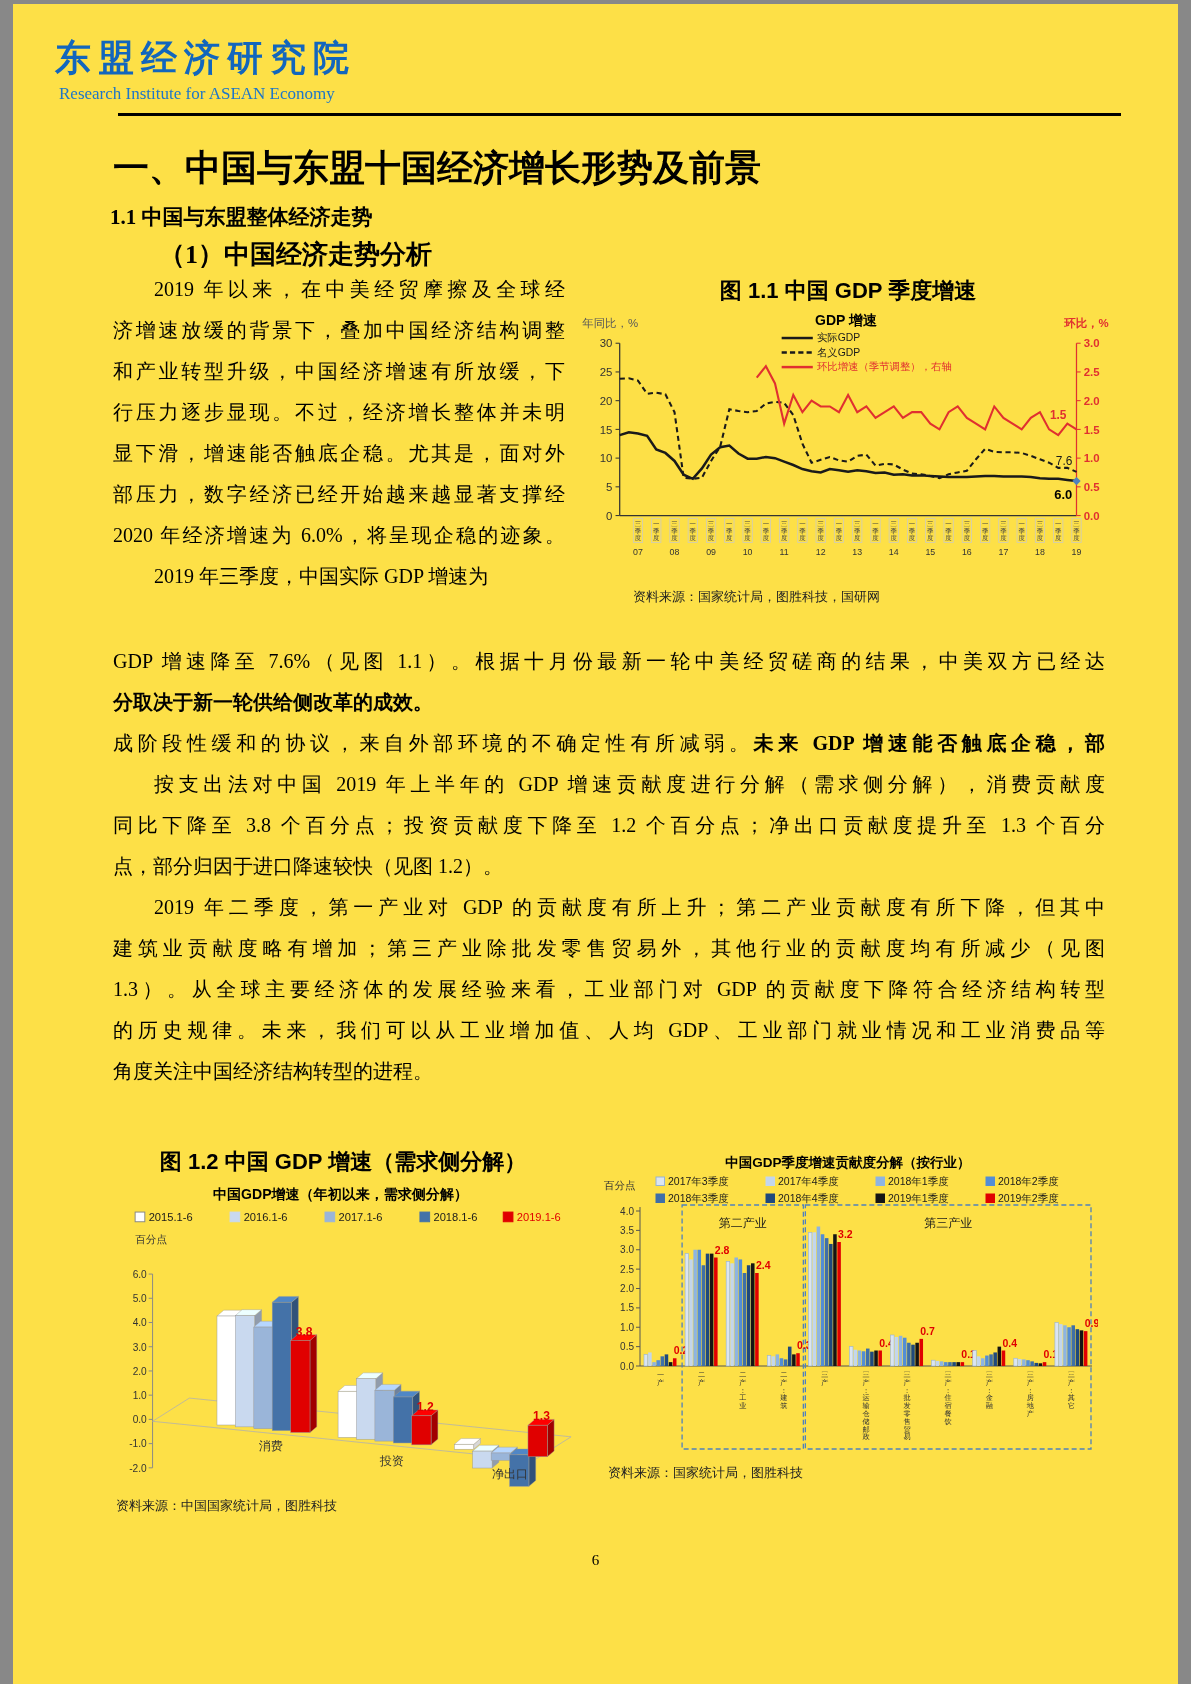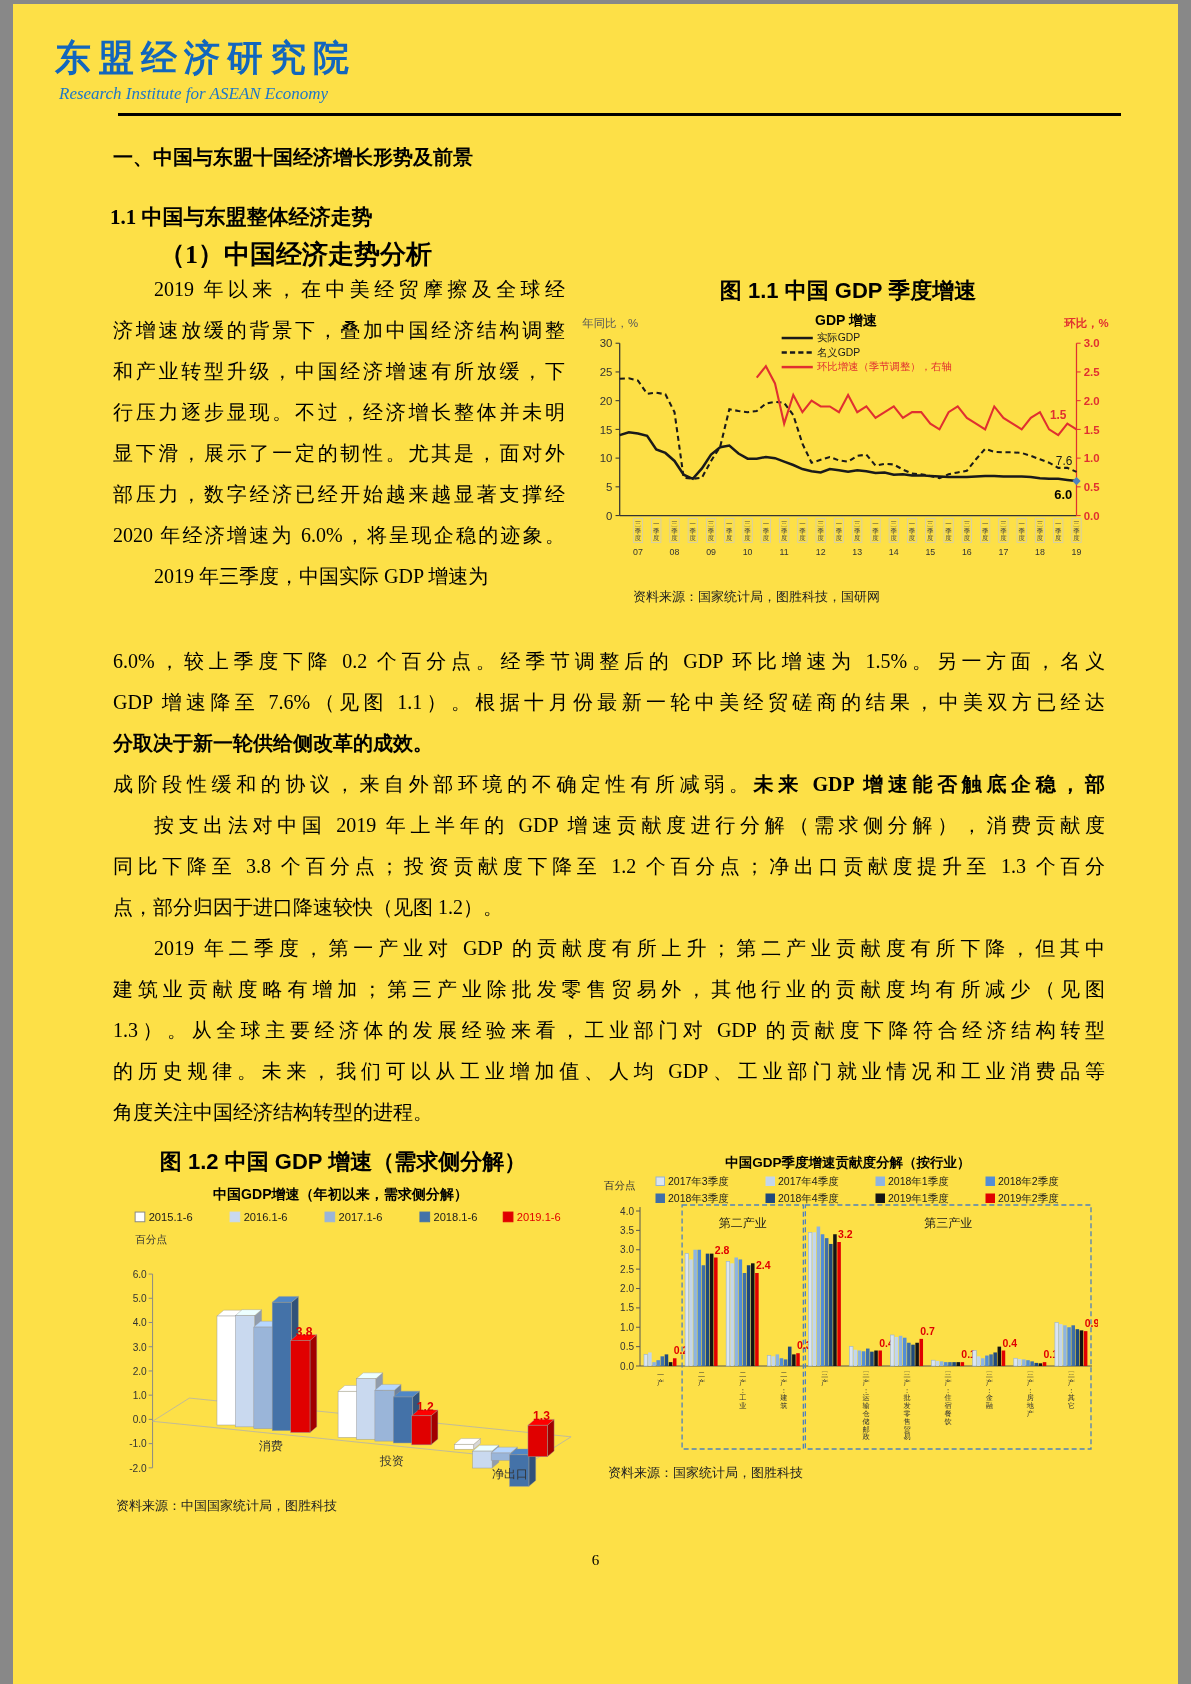"Research Institute for ASEAN Economy" .logo-en { font-style: italic -> none }
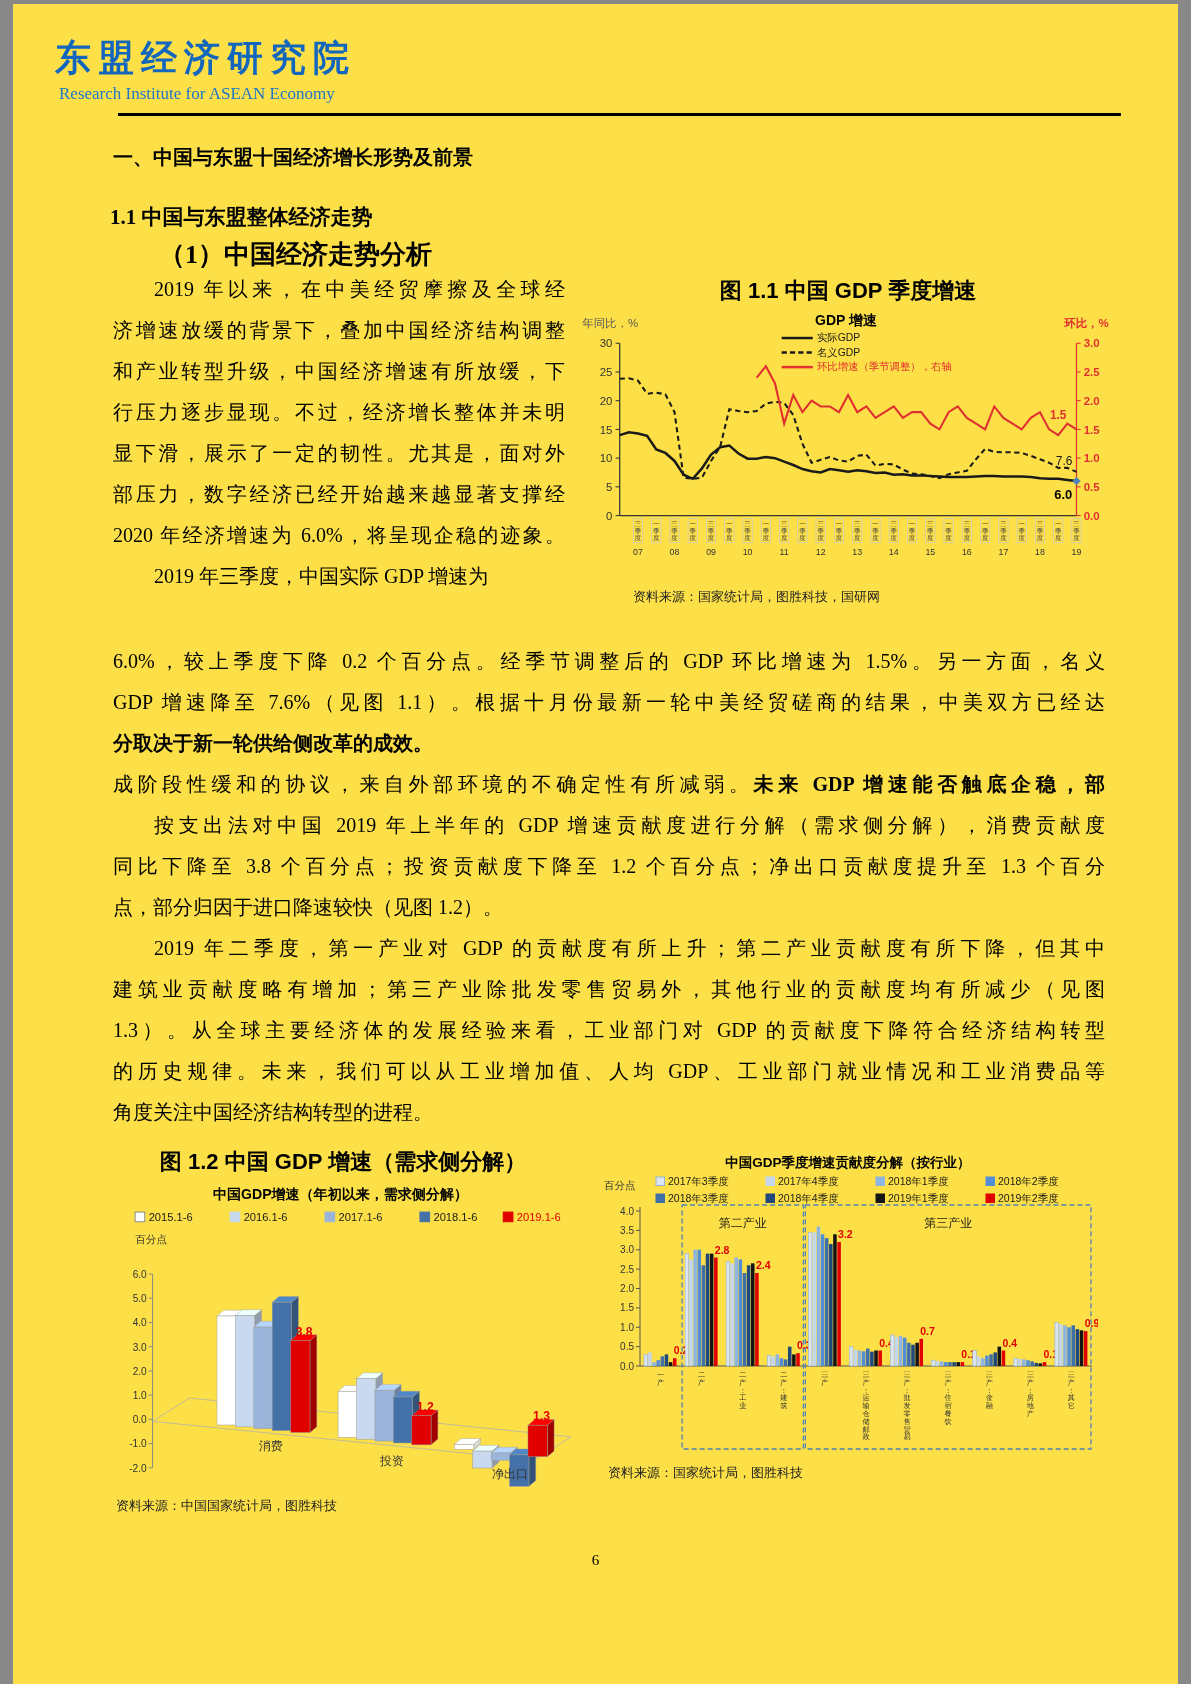"一、中国与东盟十国经济增长形势及前景" .h1 { font-size: 20px -> 36px }
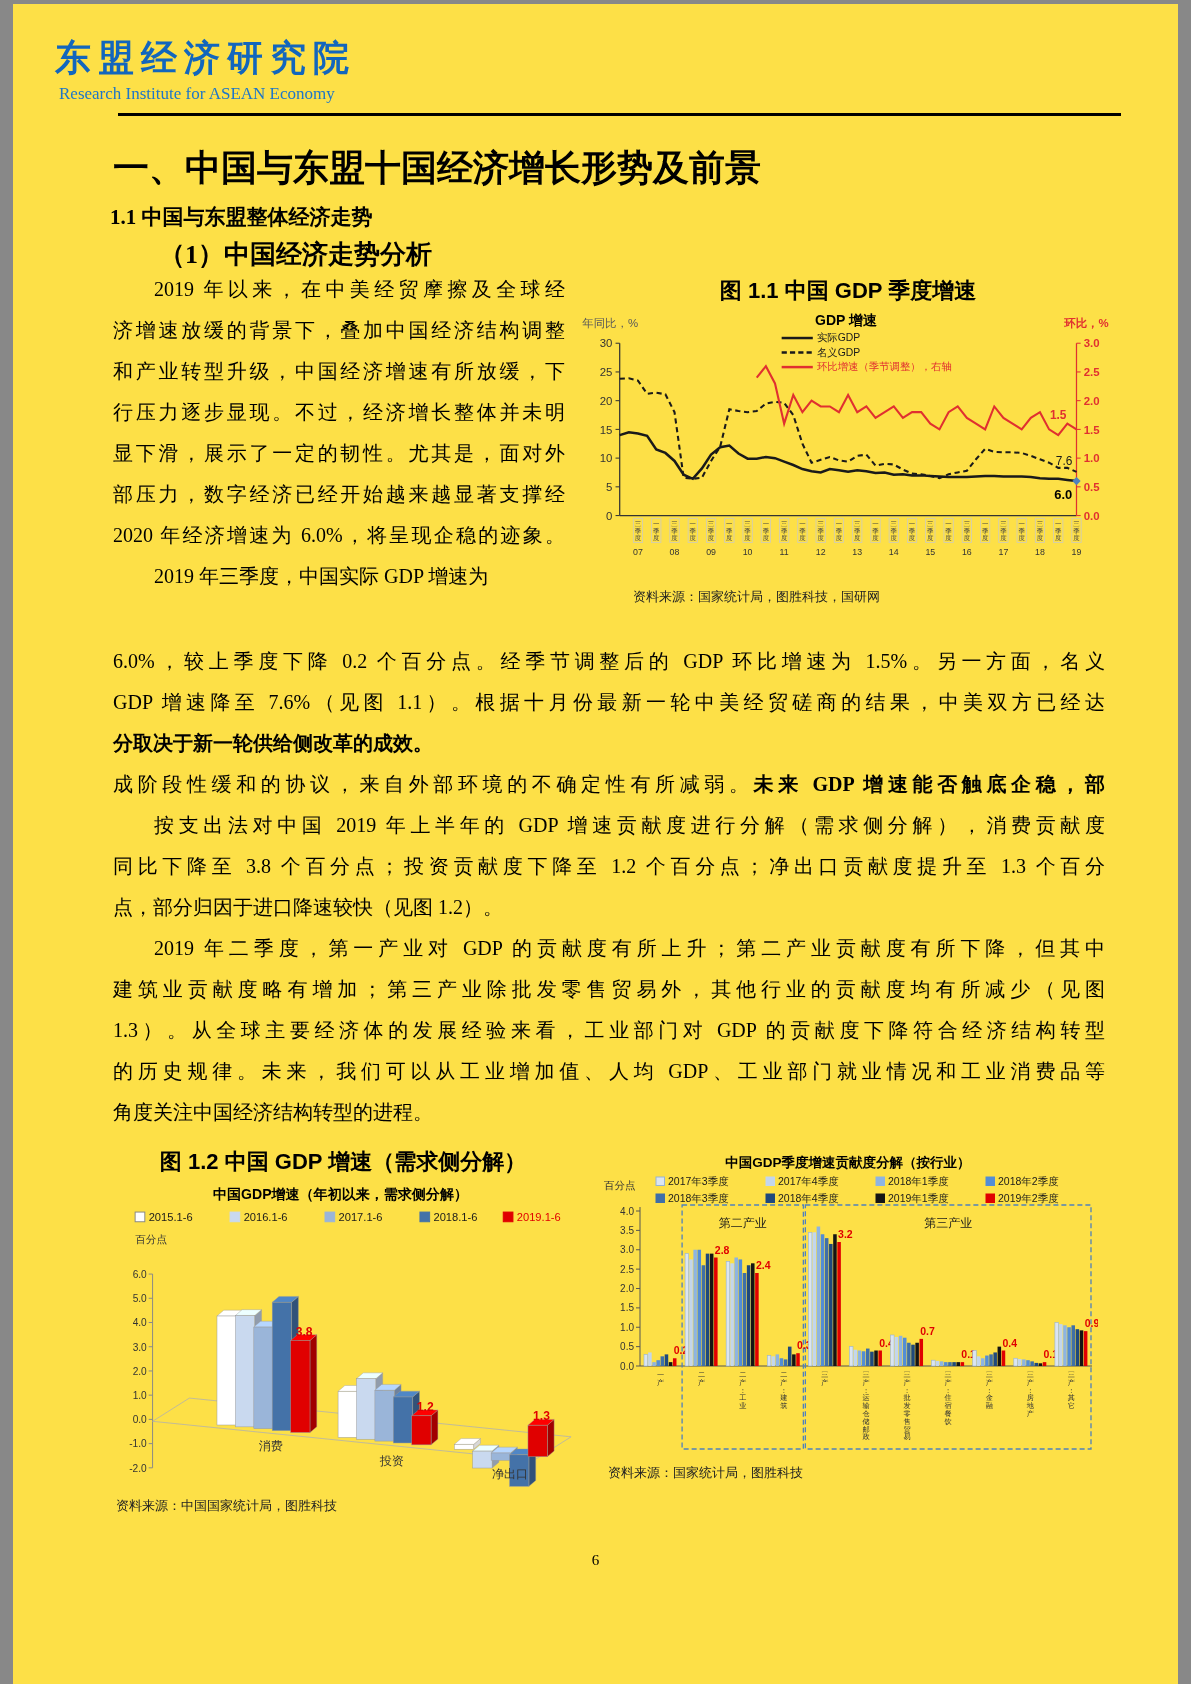"显下滑，展示了一定的韧性。尤其是，面对外" span { text: 展示了一定的韧性 -> 增速能否触底企稳 }
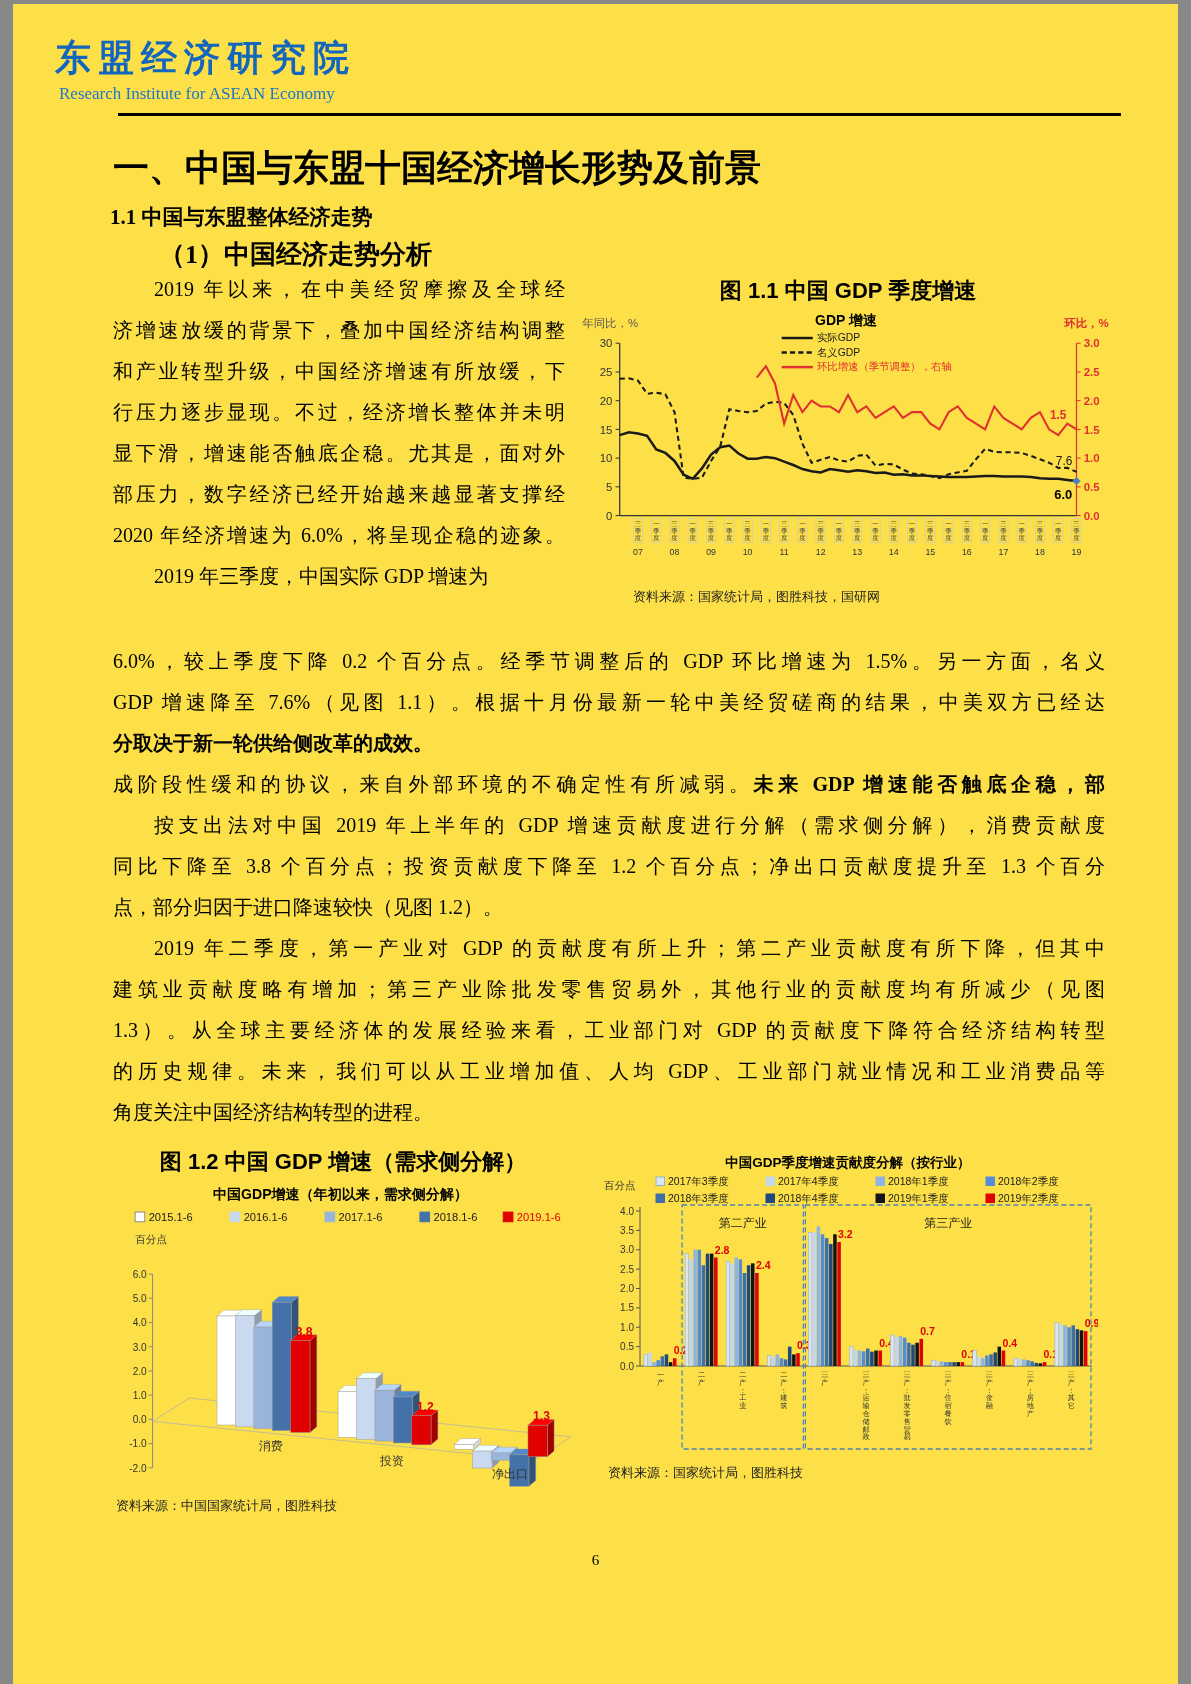"6.0%，较上季度下降 0.2 个百分点。经季节调整后的 GDP 环比增速为" div.tline { html: <div><span>6.0%，较上季度下降 0.2 个百分点。经季节调整后的 GDP 环比增速为 1.5%。另一方面，名义</span></div> -> none }
